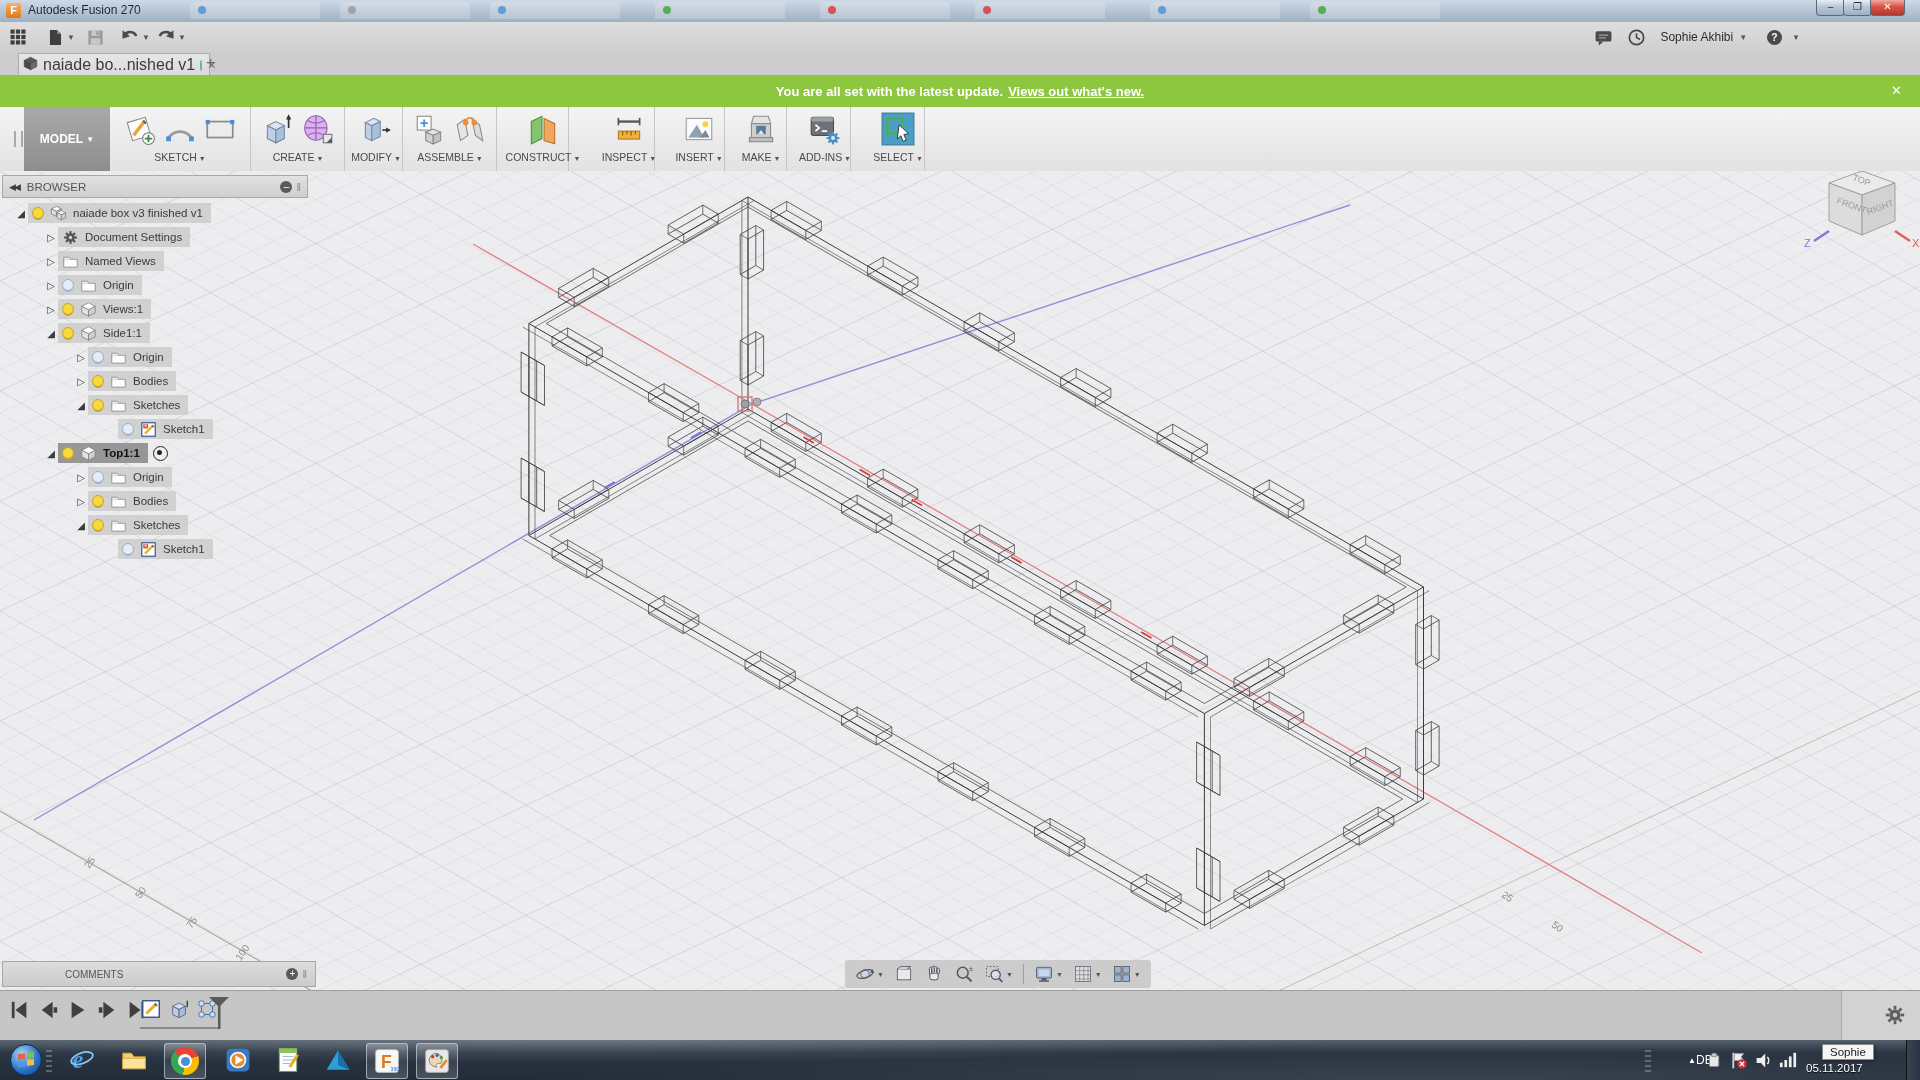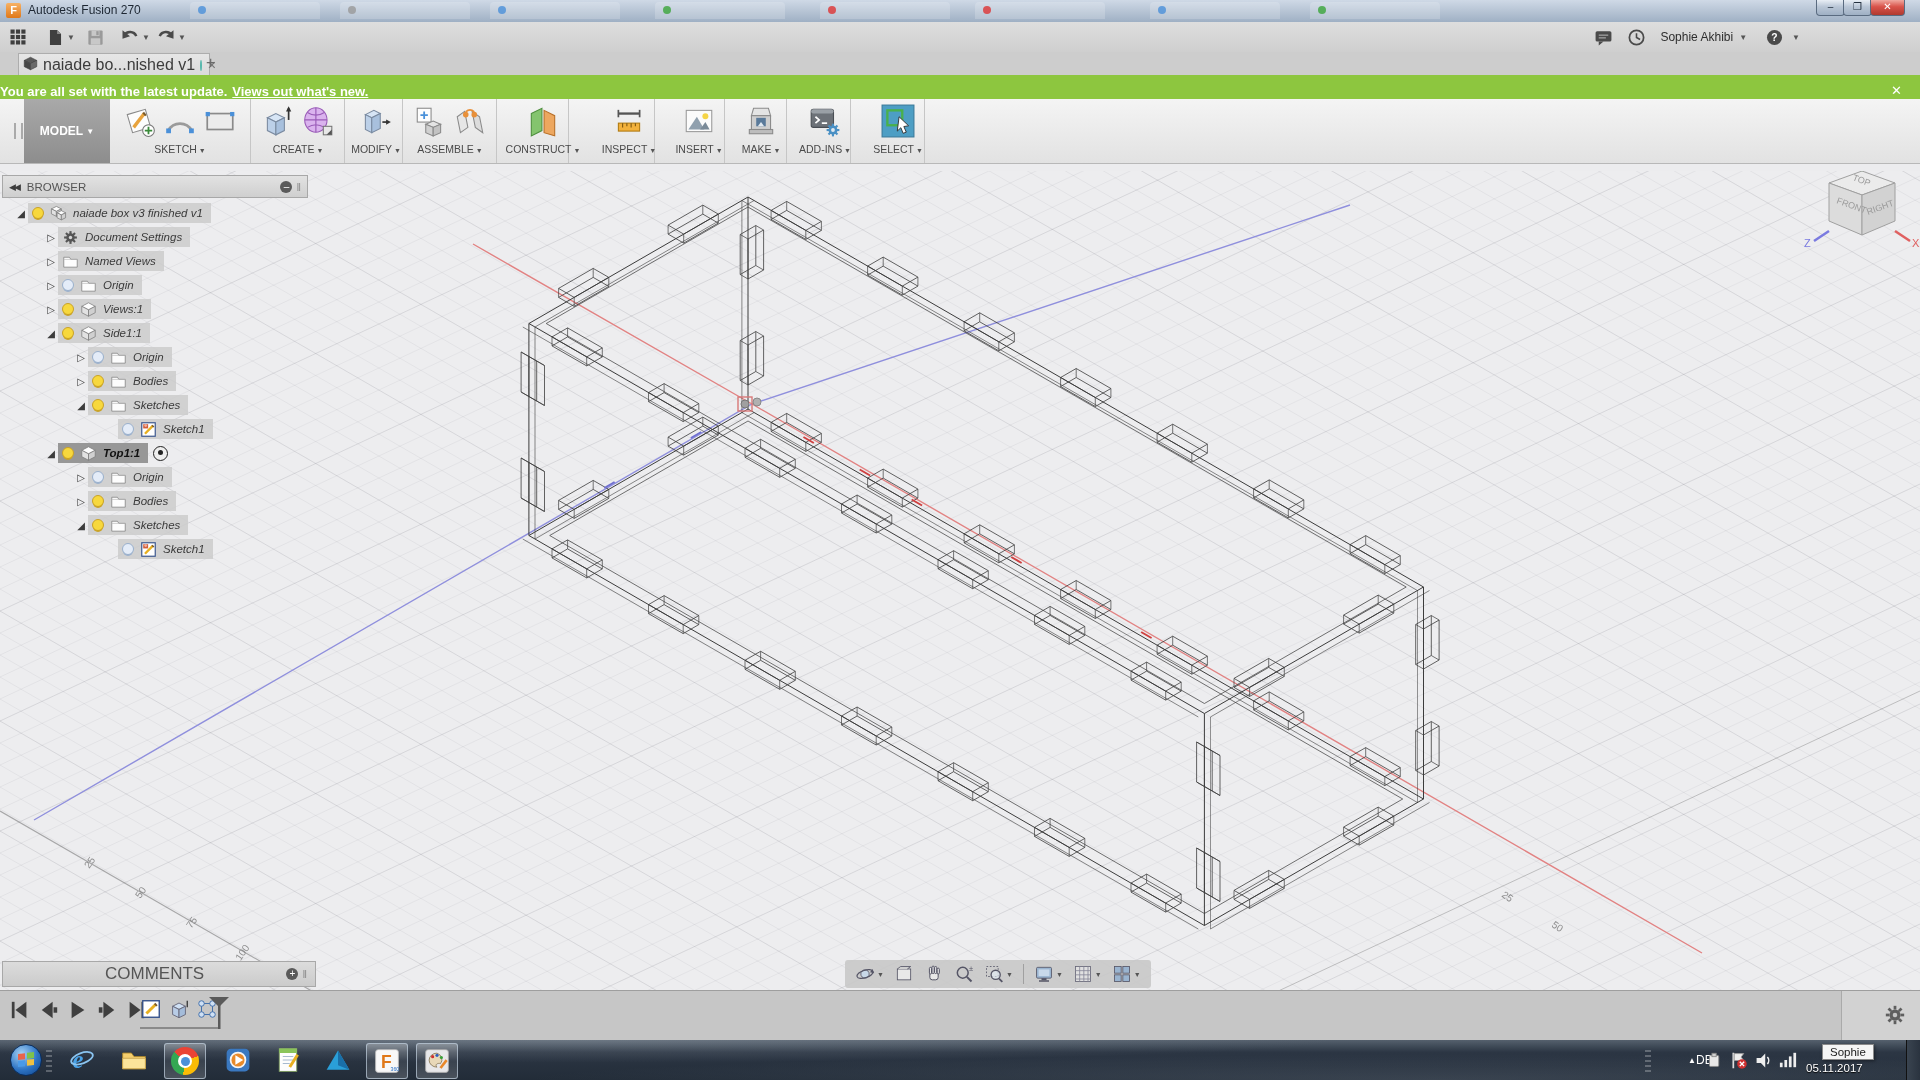"You are all set with" #banner { justify-content: none -> center }
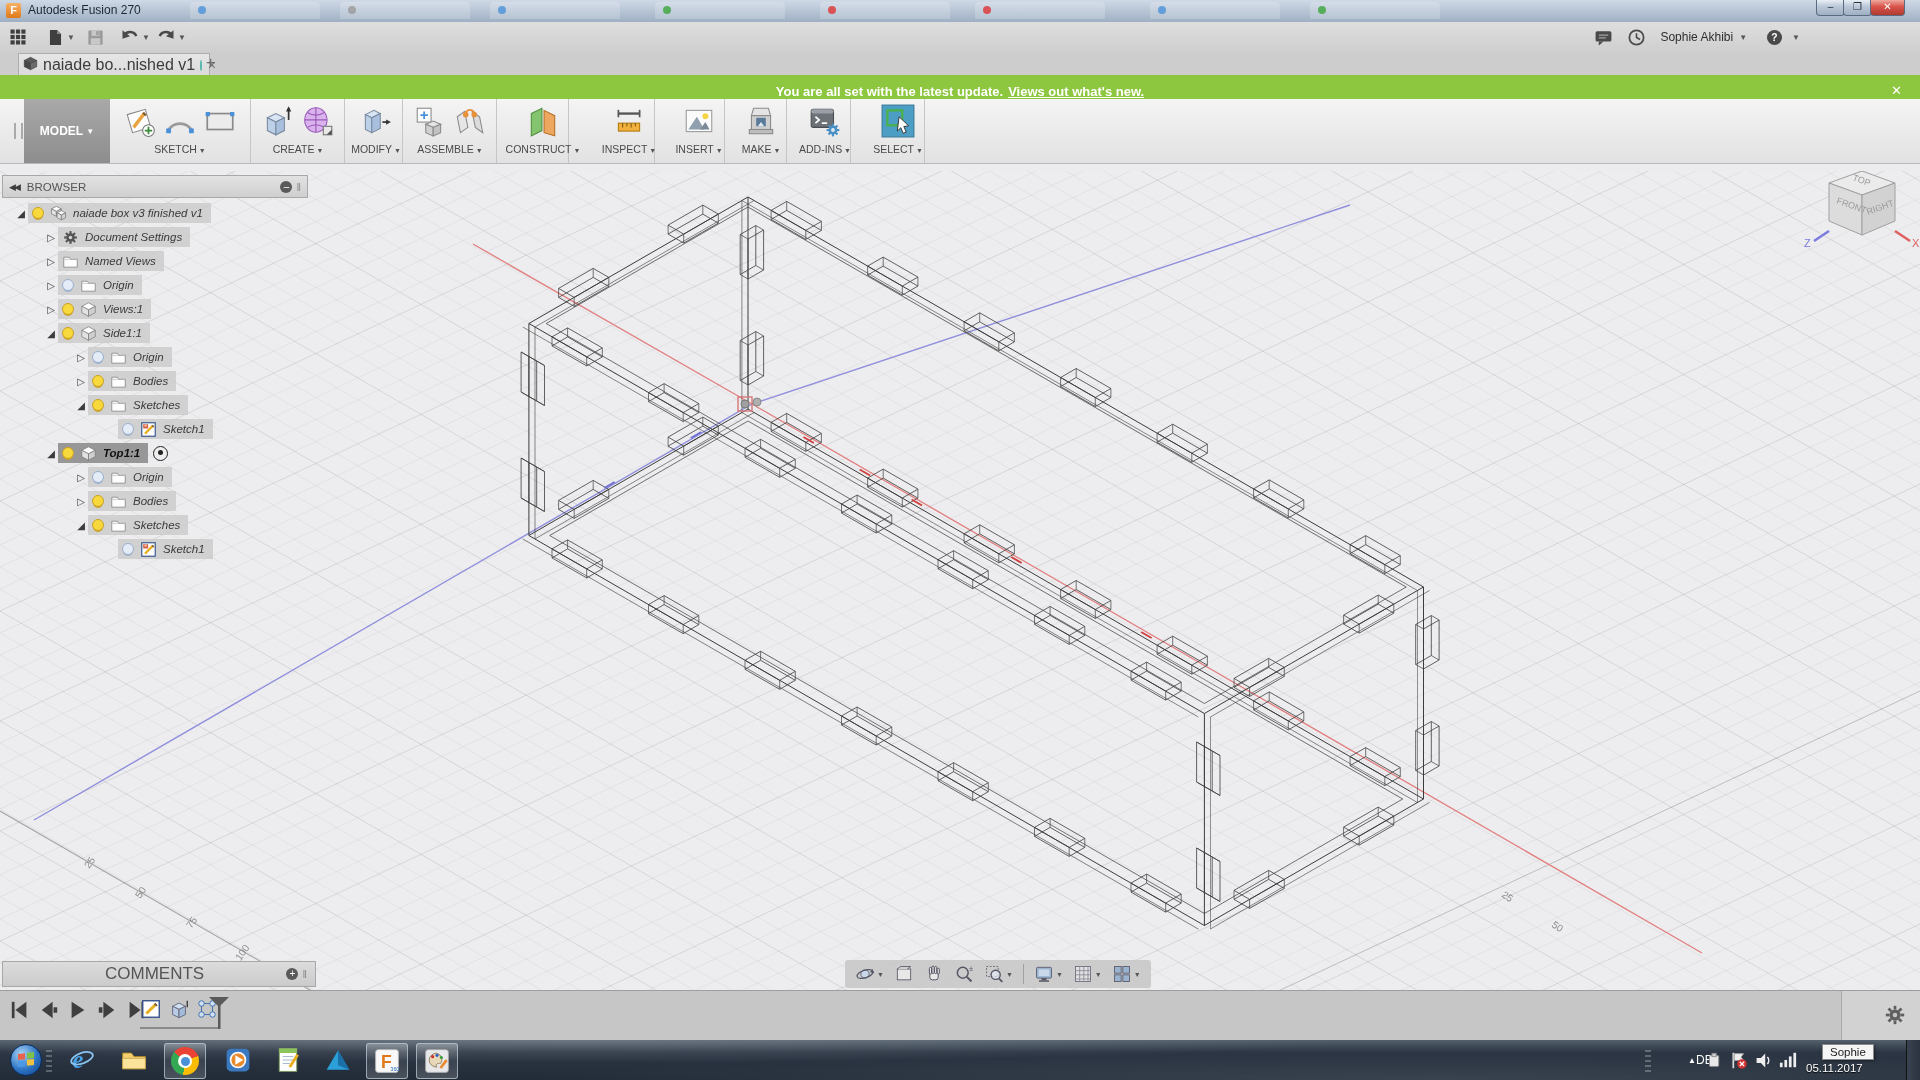"MODEL" #ribbon { top: 99px -> 107px }
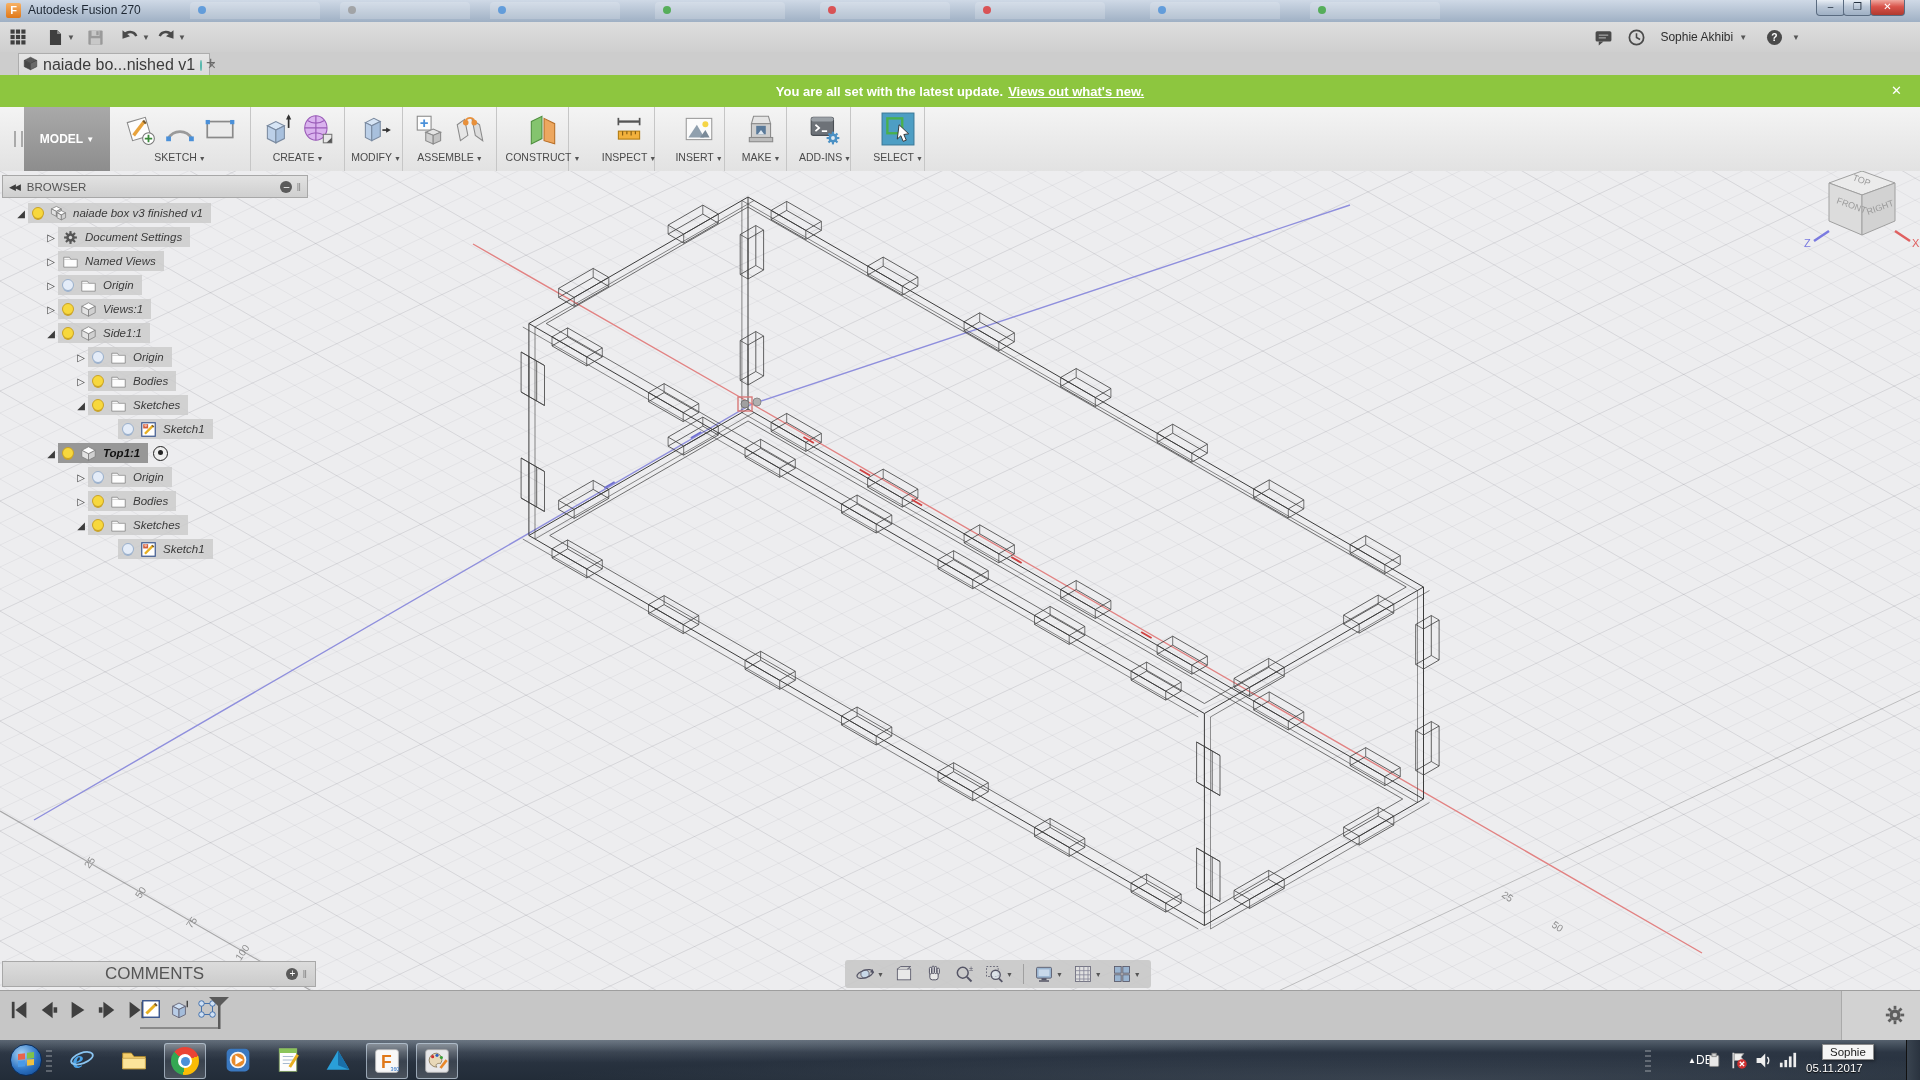"naiade box v3 finished v1" .tlabel { font-style: italic -> none }
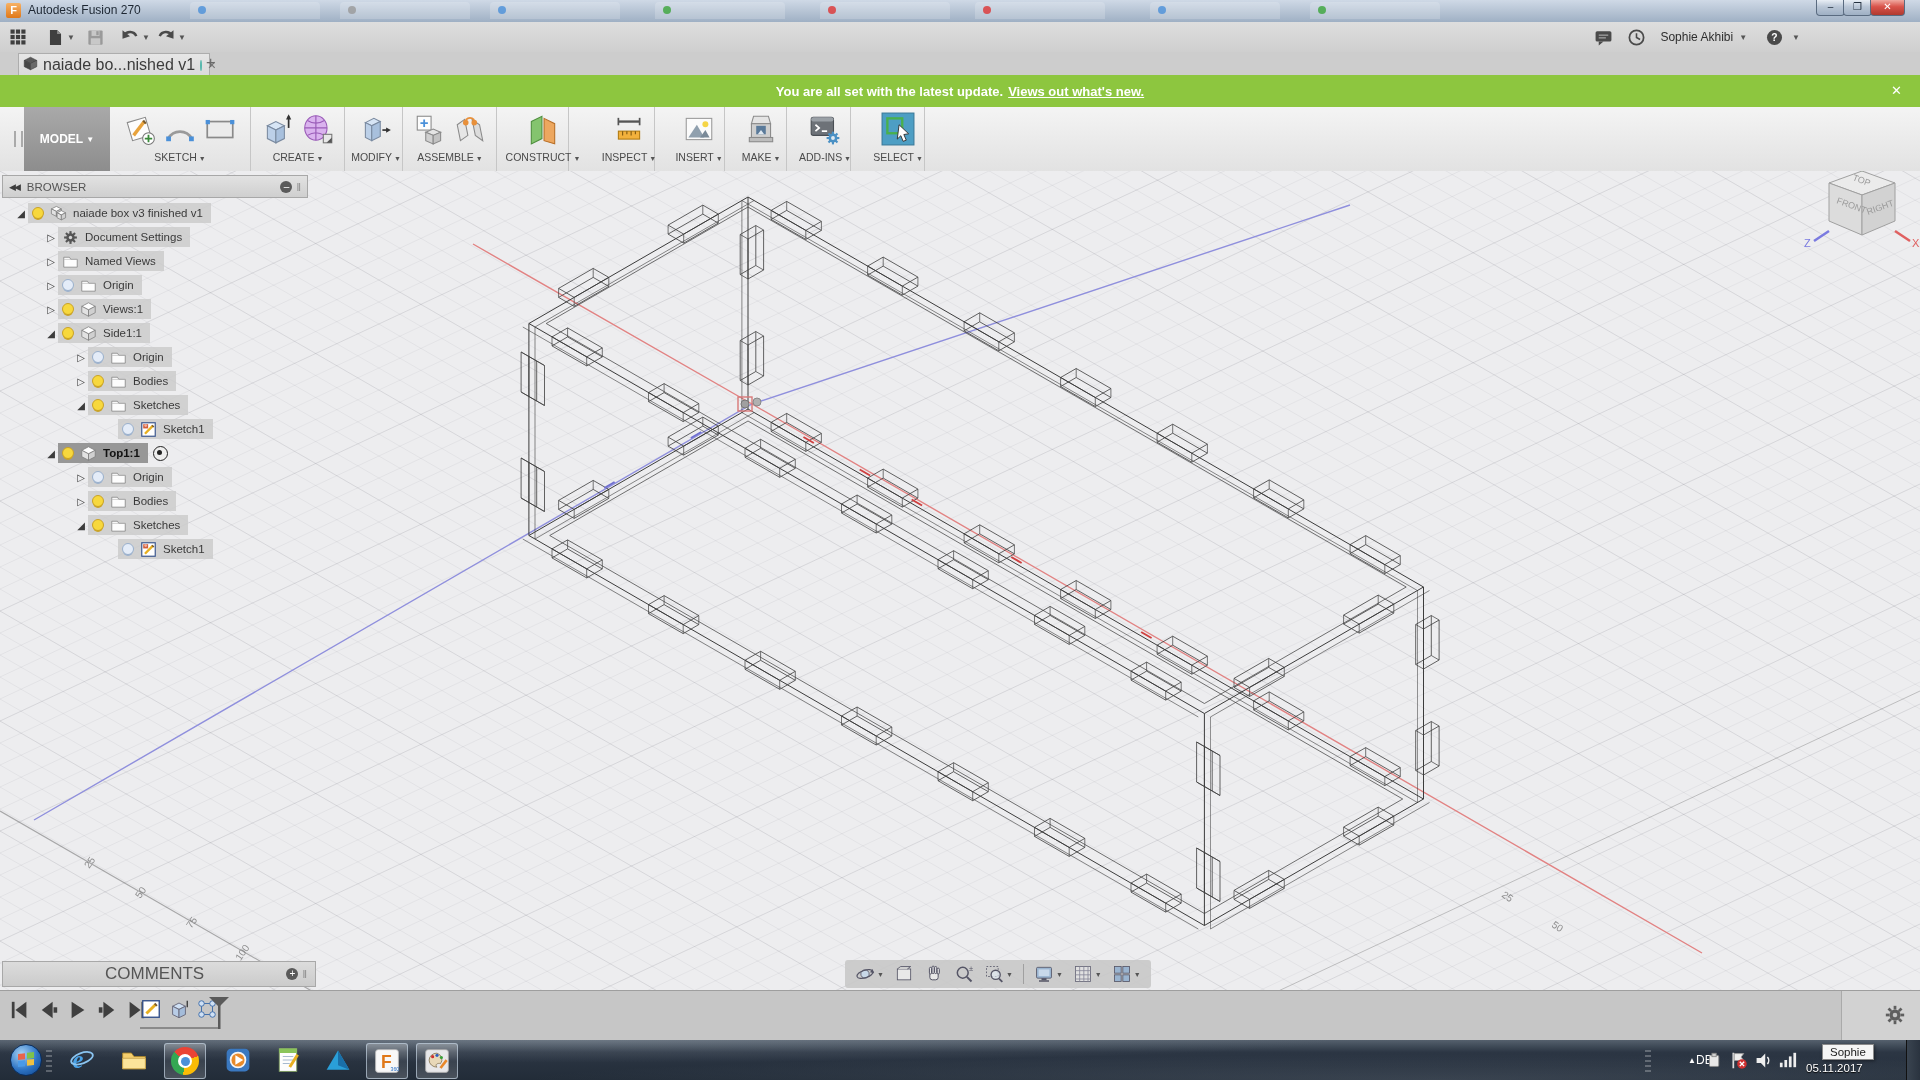"COMMENTS" #comments-bar .hdr-title { font-size: 17px -> 10px; margin-left: 94px -> 54px }
